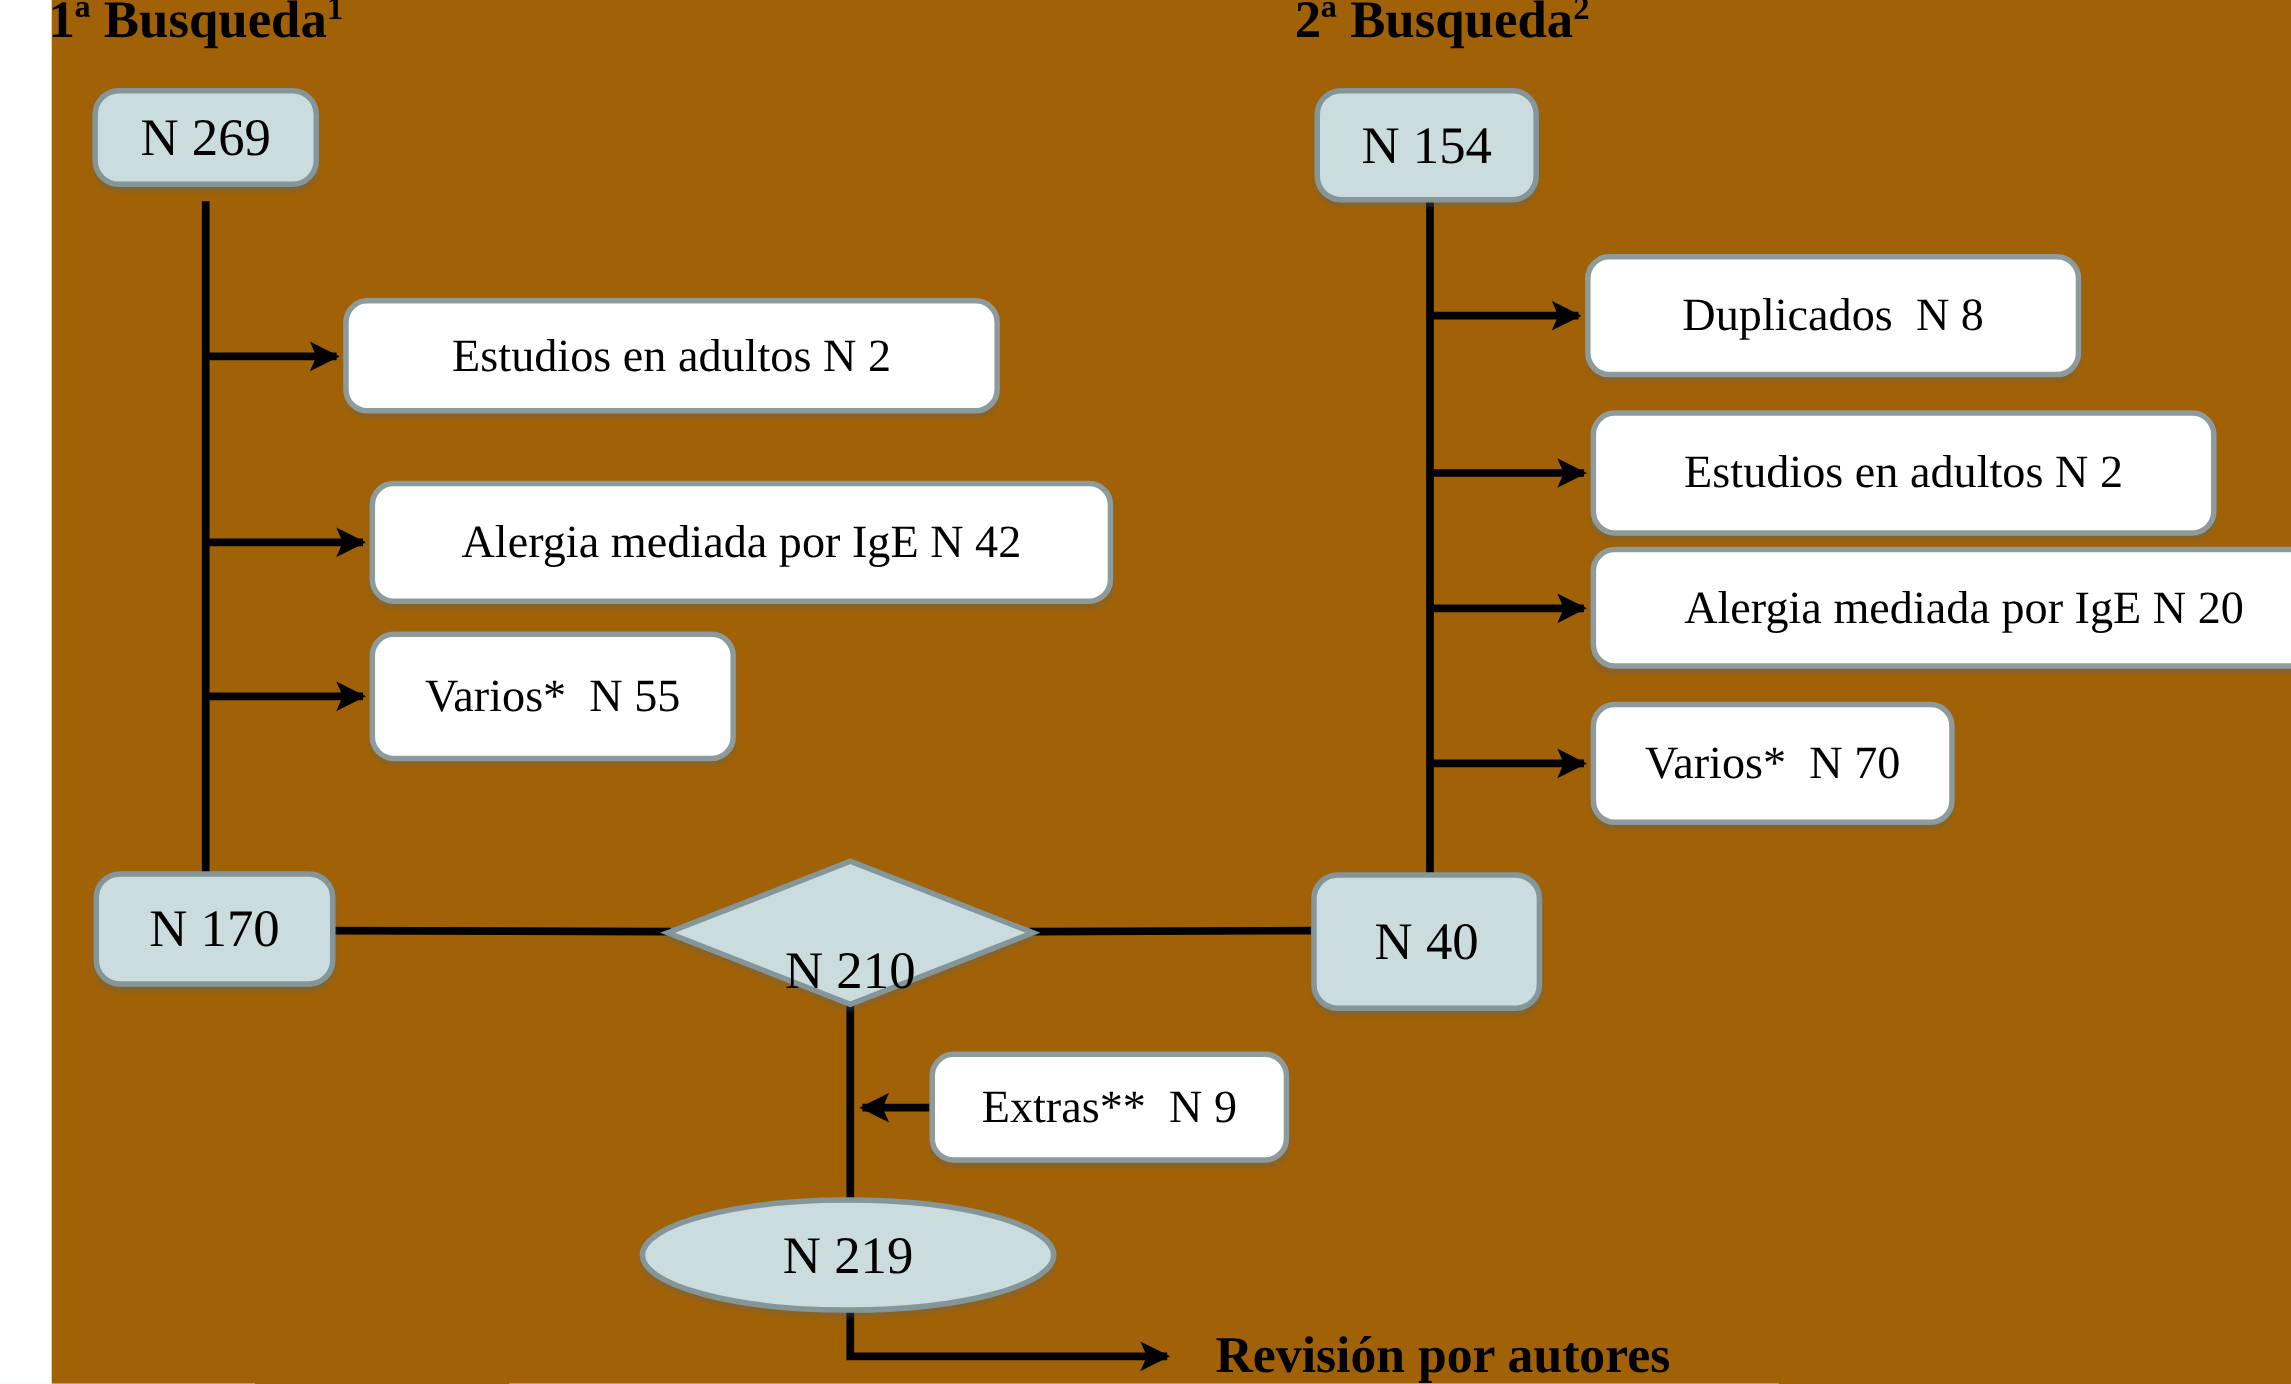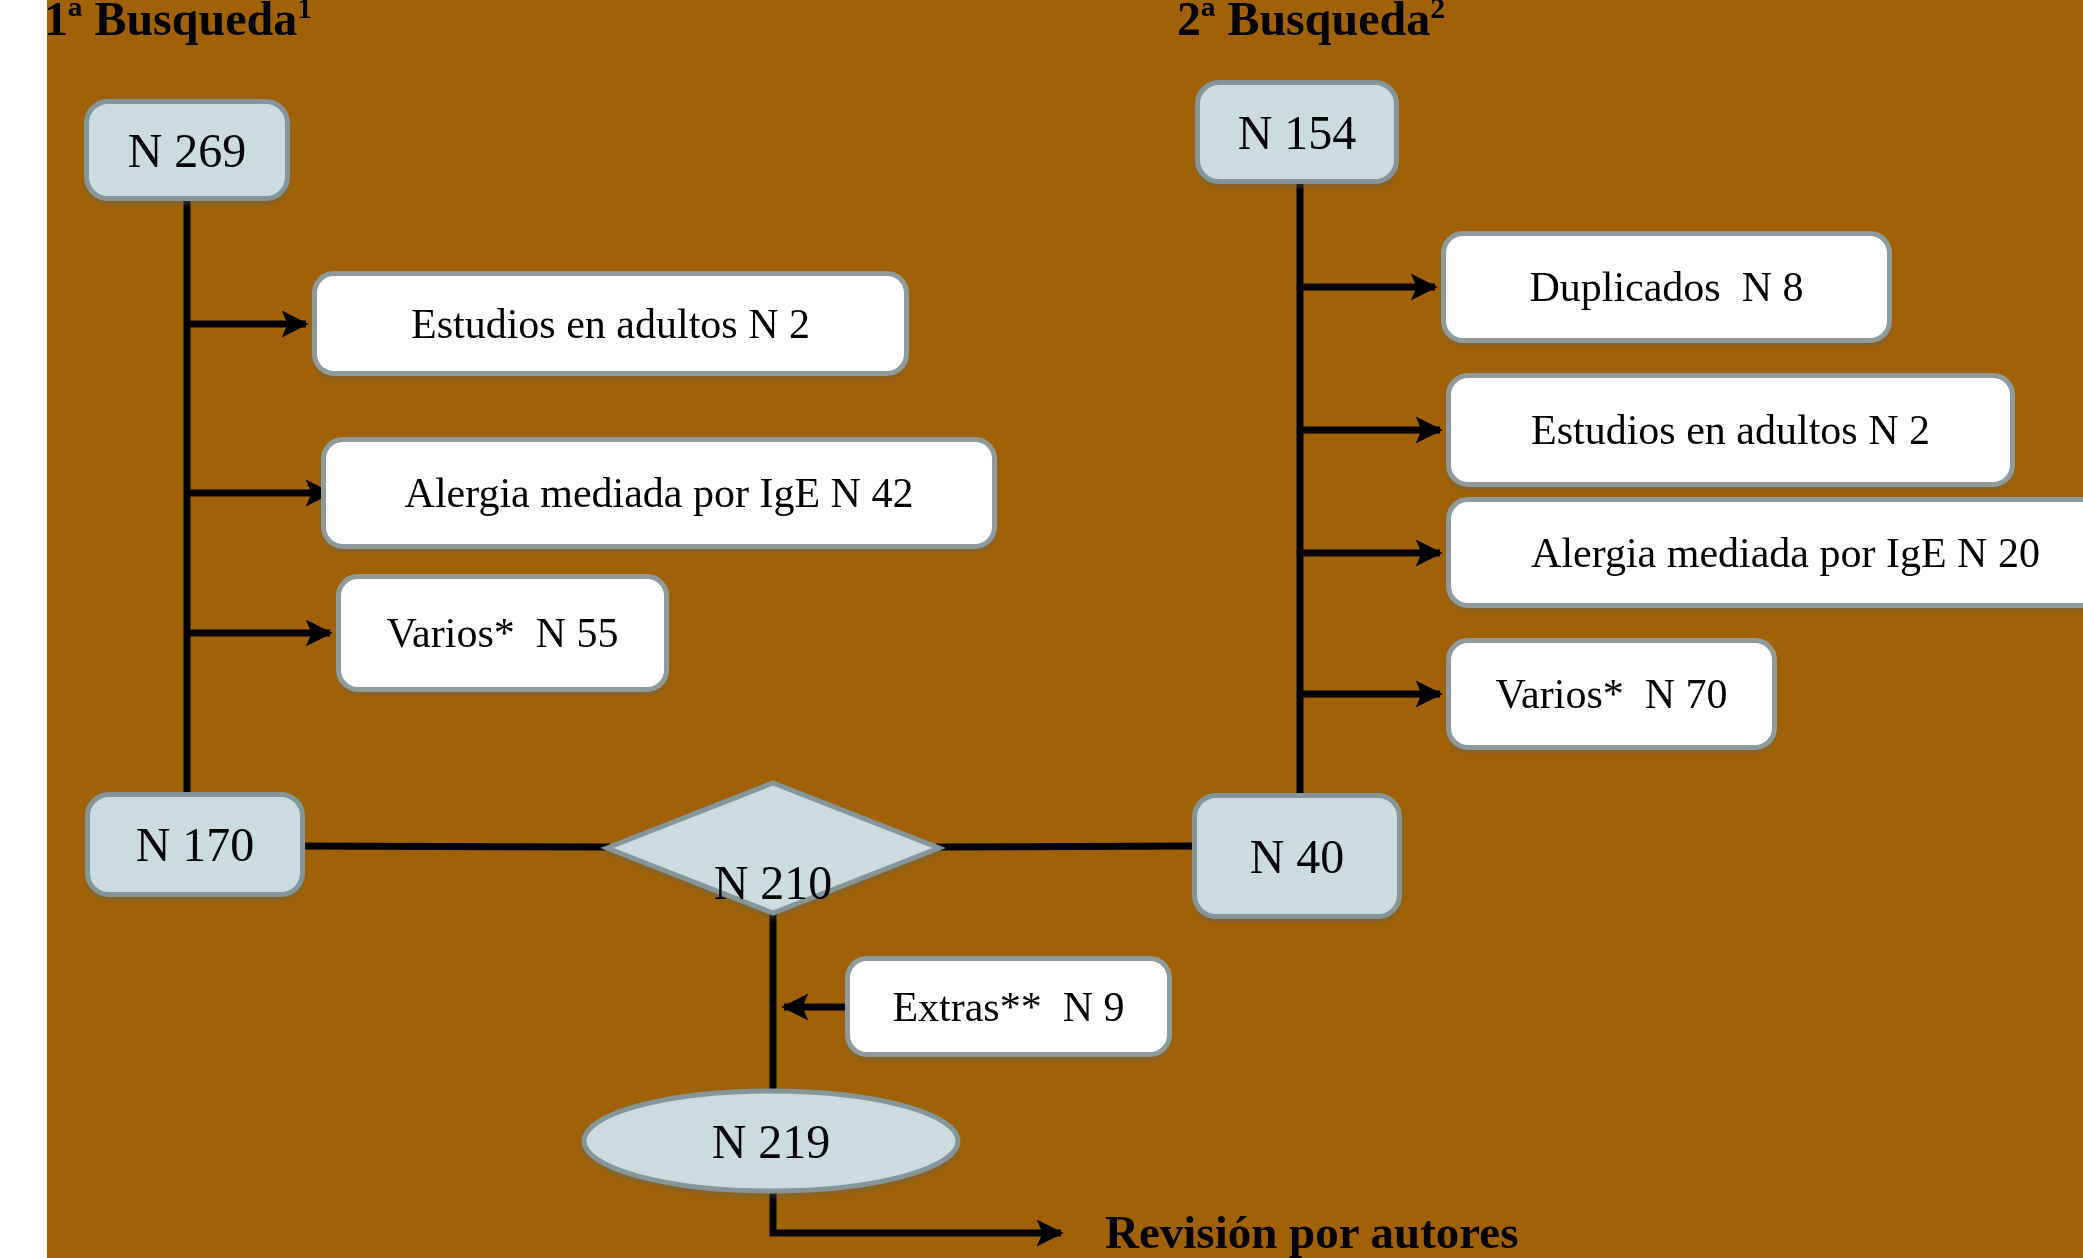"N 269" div.node { height: 102px -> 90px; top: 99px -> 80px }
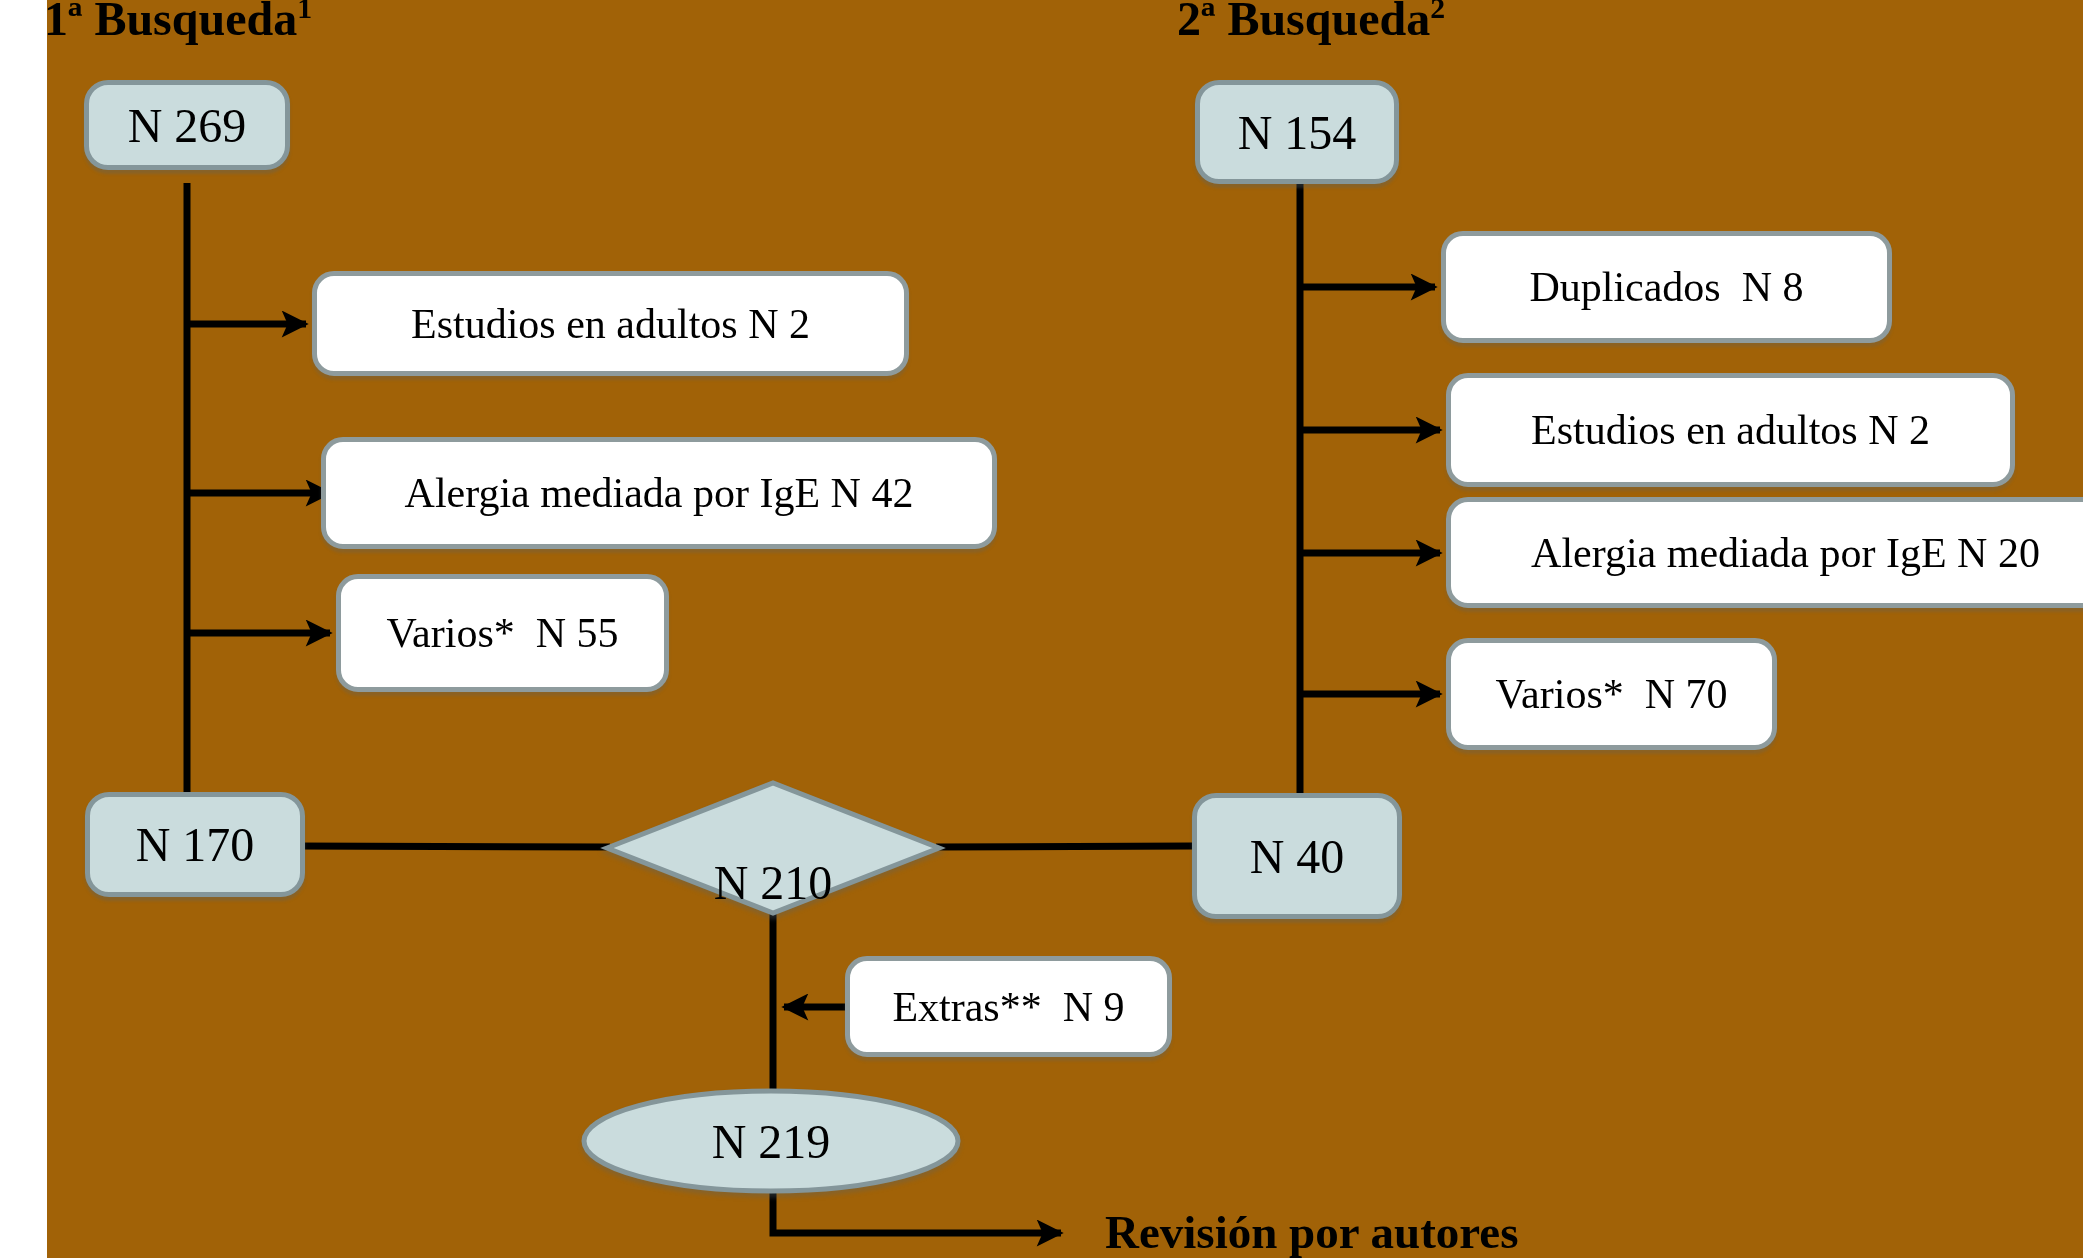"Alergia mediada por IgE N 42" div.xbox { left: 274px -> 289px }
